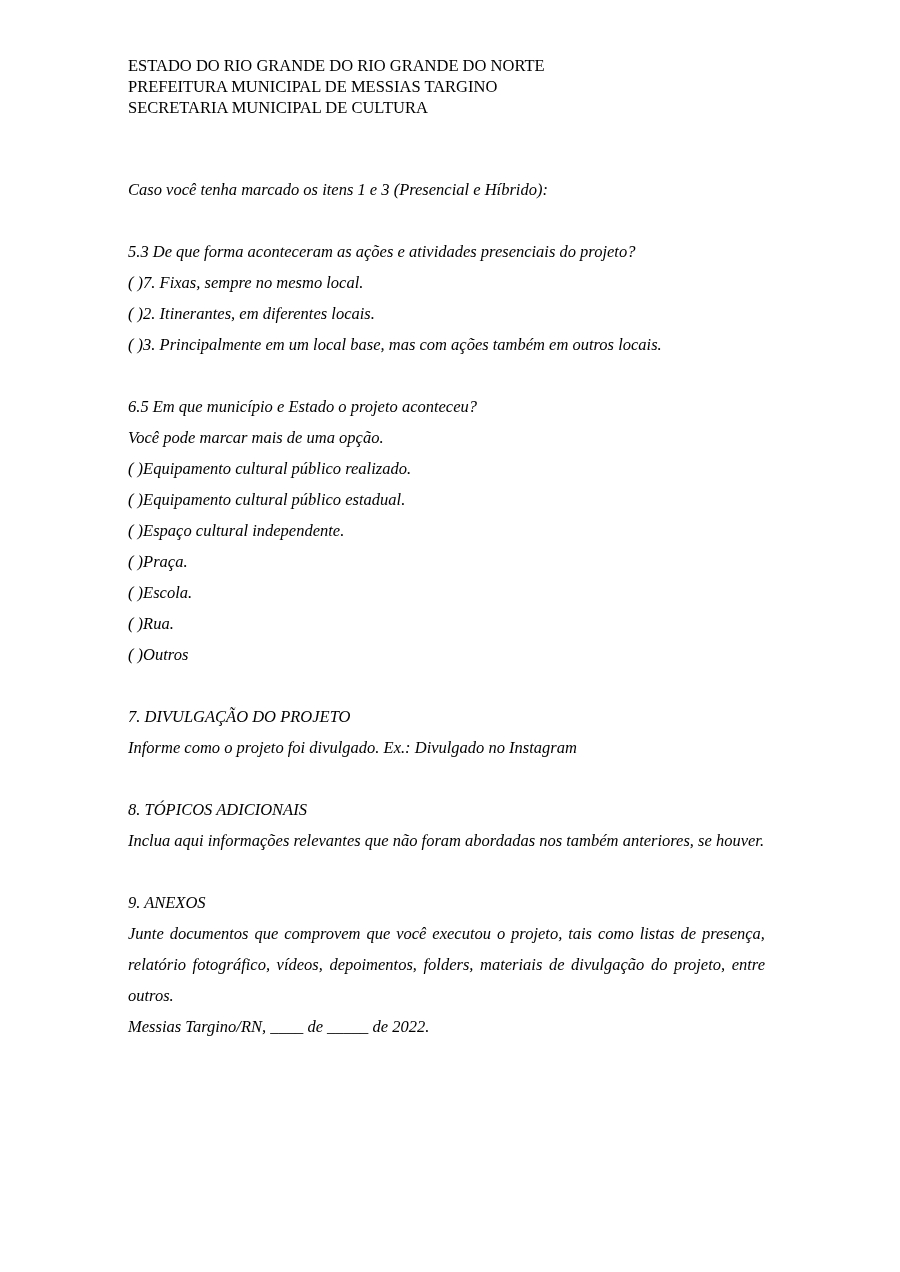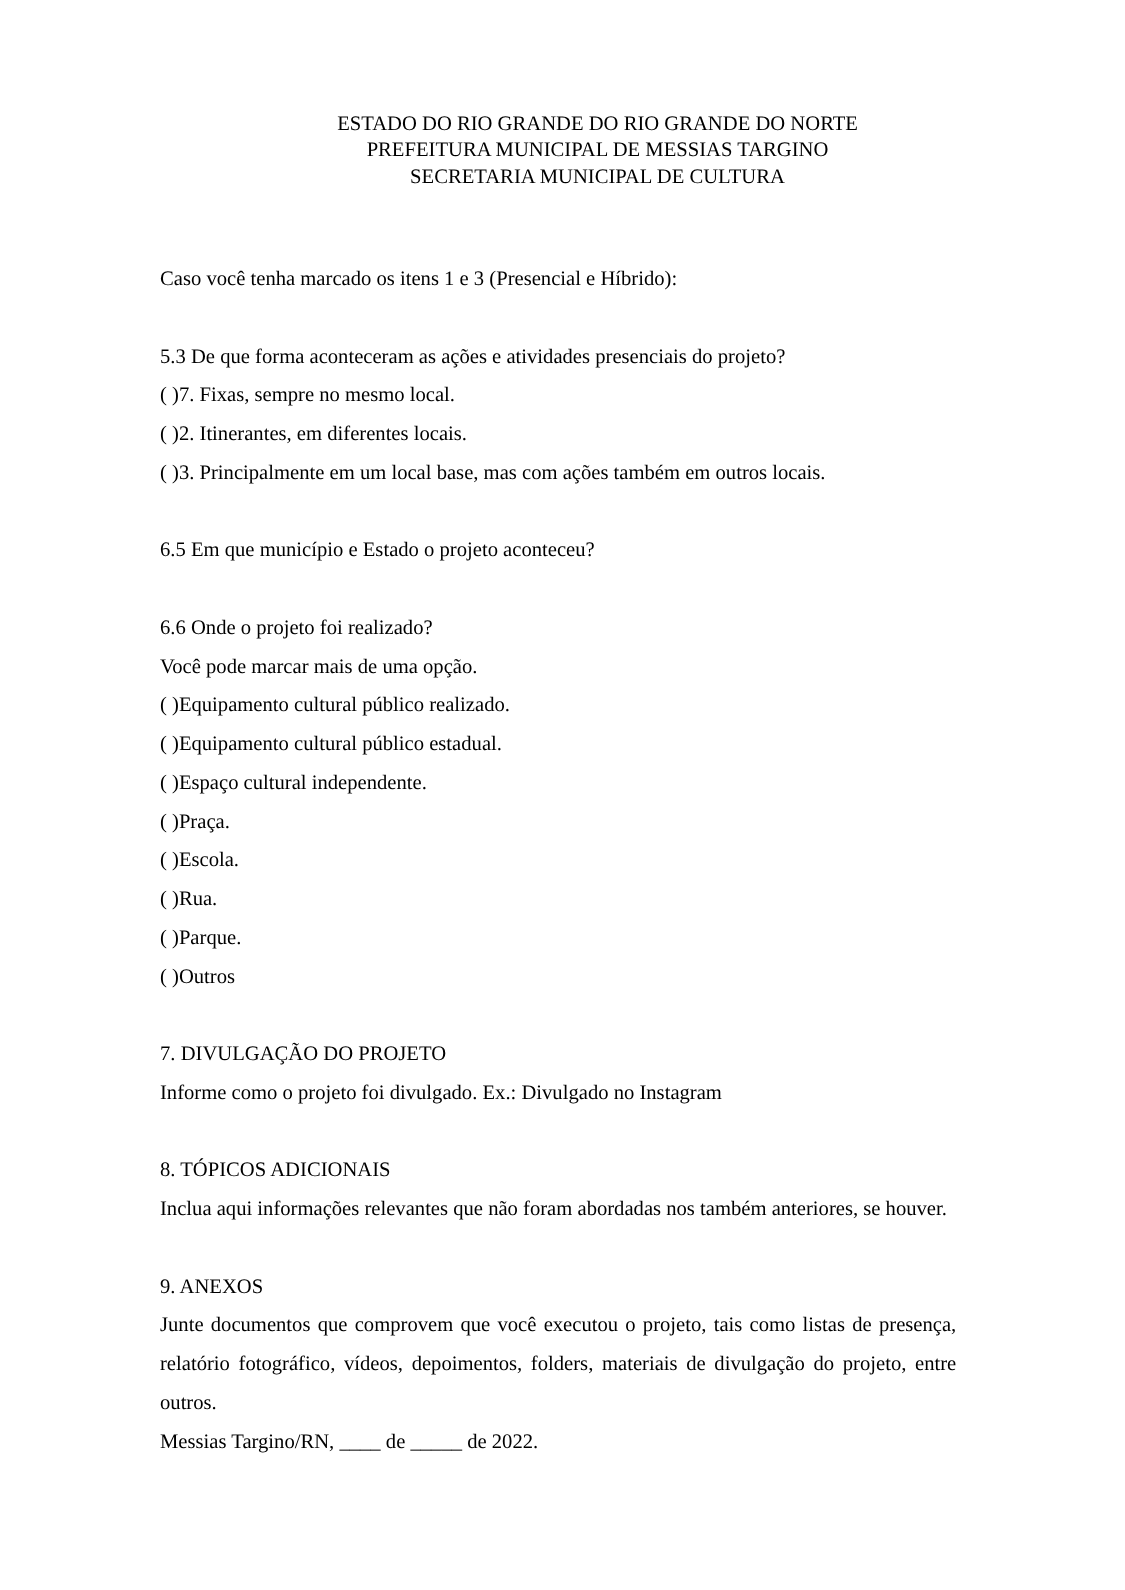"ESTADO DO RIO GRANDE DO" .doc-header { margin-top: 33px -> none; text-align: center -> left }
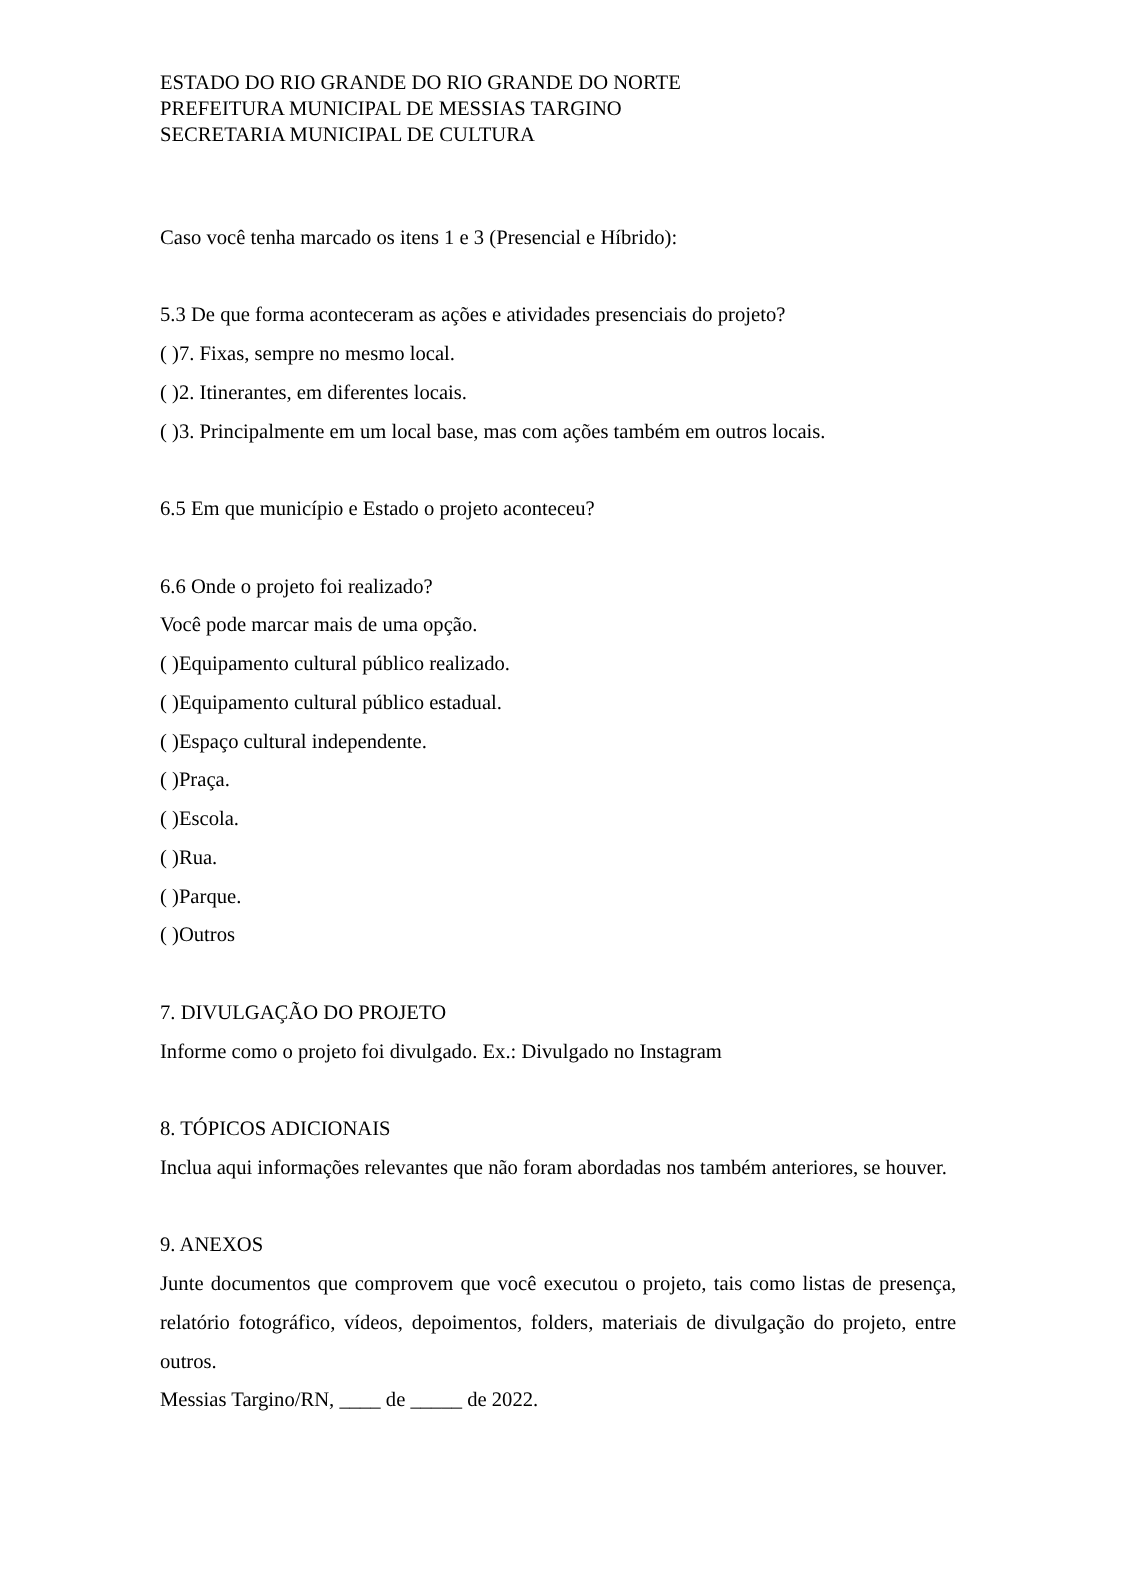"Caso você tenha marcado os" .doc-body { font-style: none -> italic }
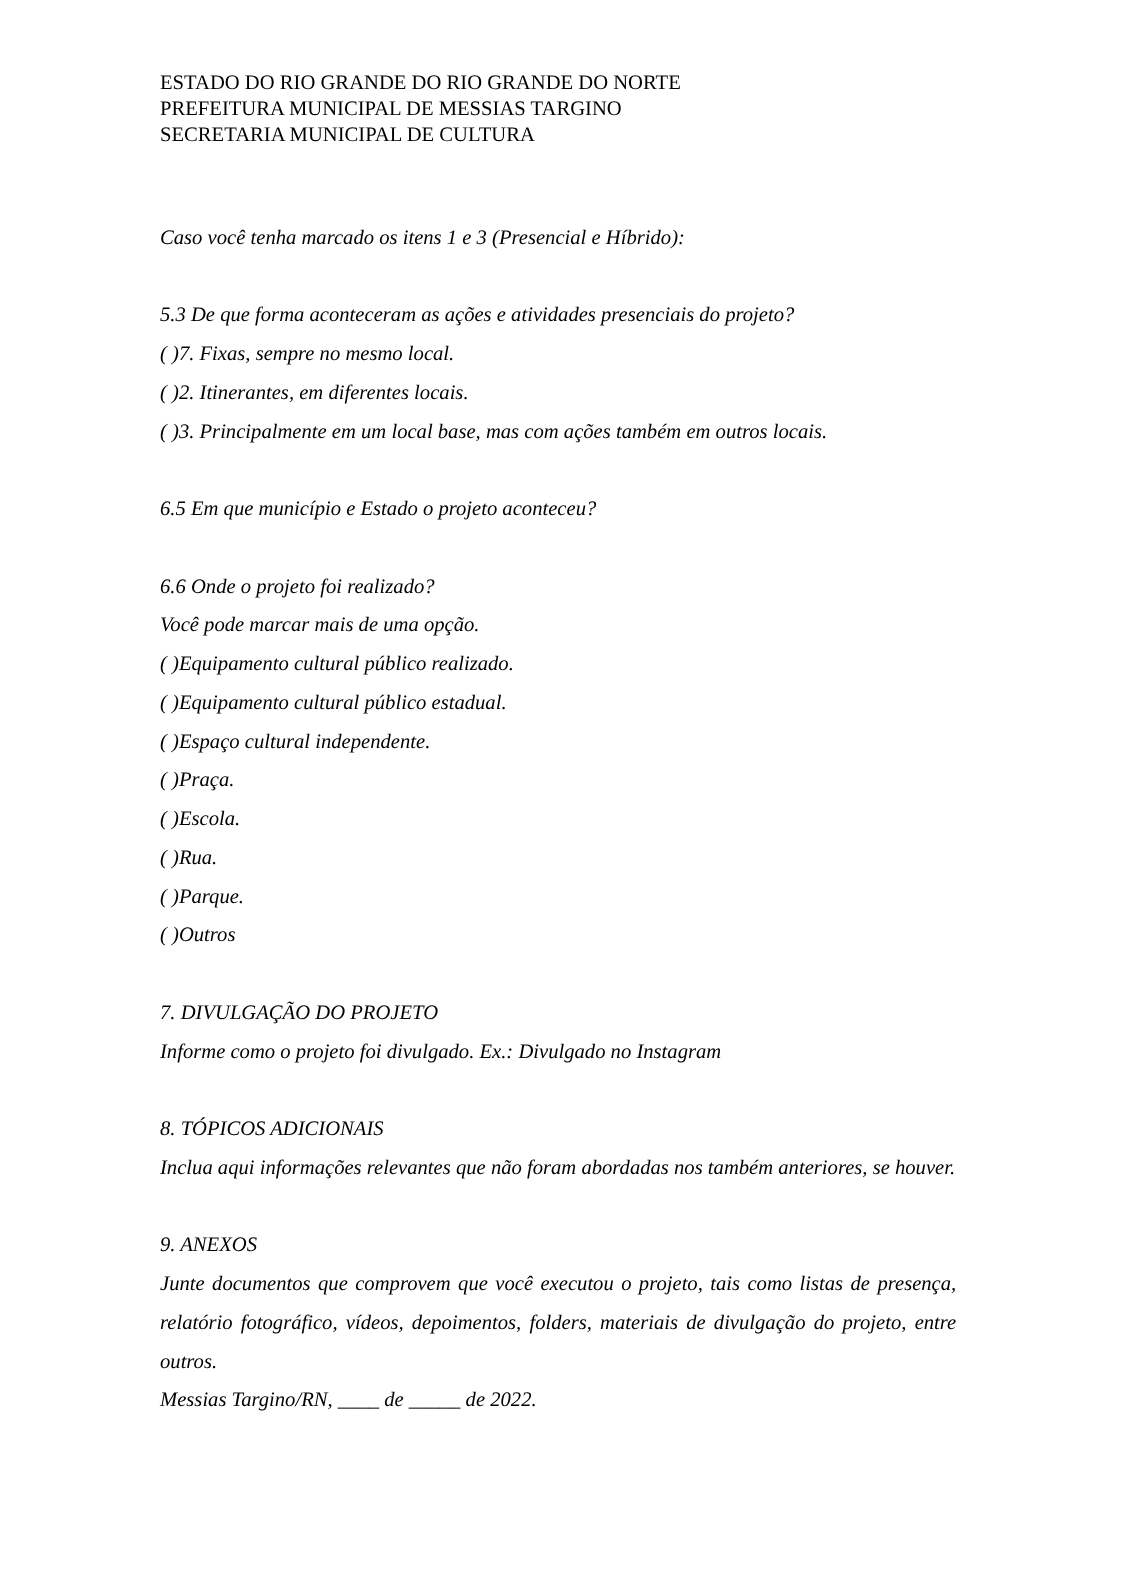"6.6 Onde o projeto foi" h3.bold { html: <h3>6.6 Onde o projeto foi realizado?</h3> -> none }
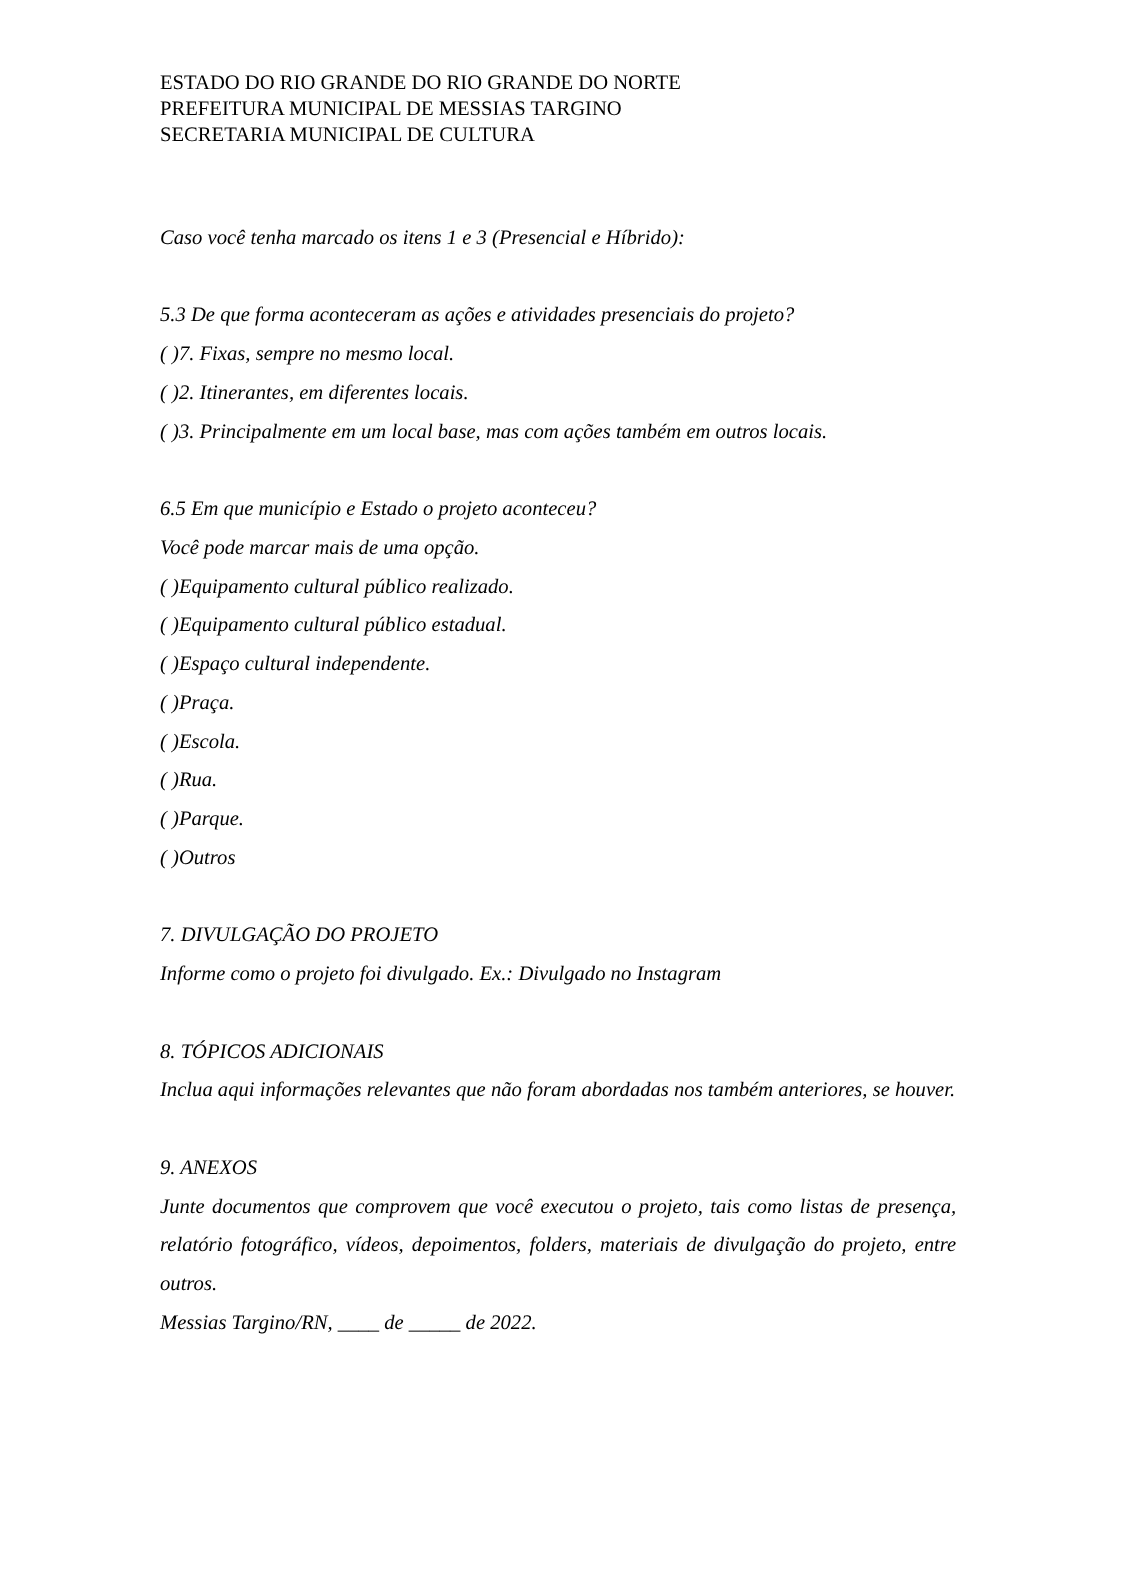"( )Parque." p { html: <p>( )Parque.</p> -> none }
